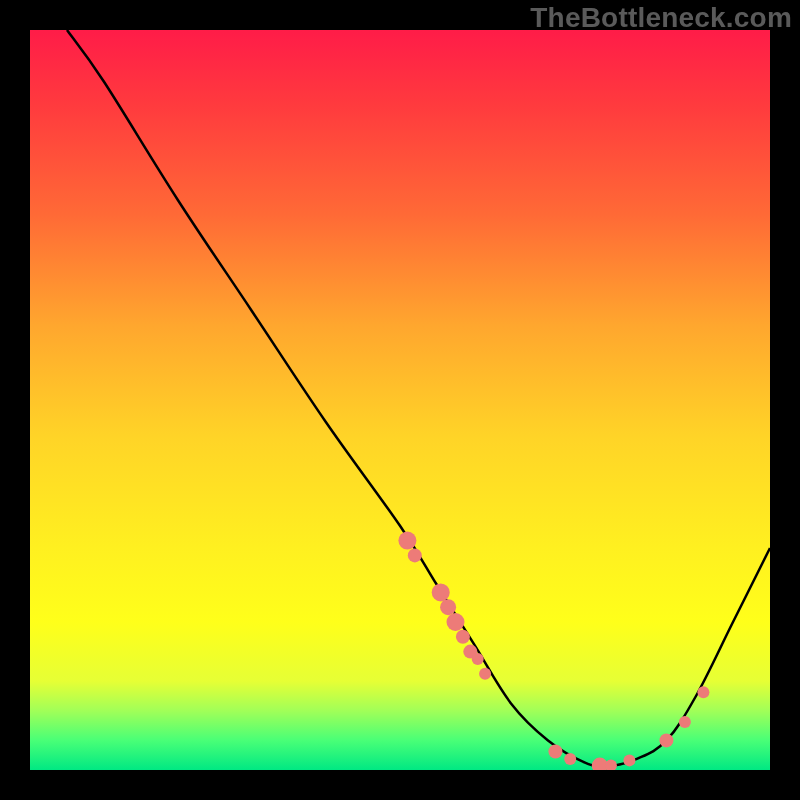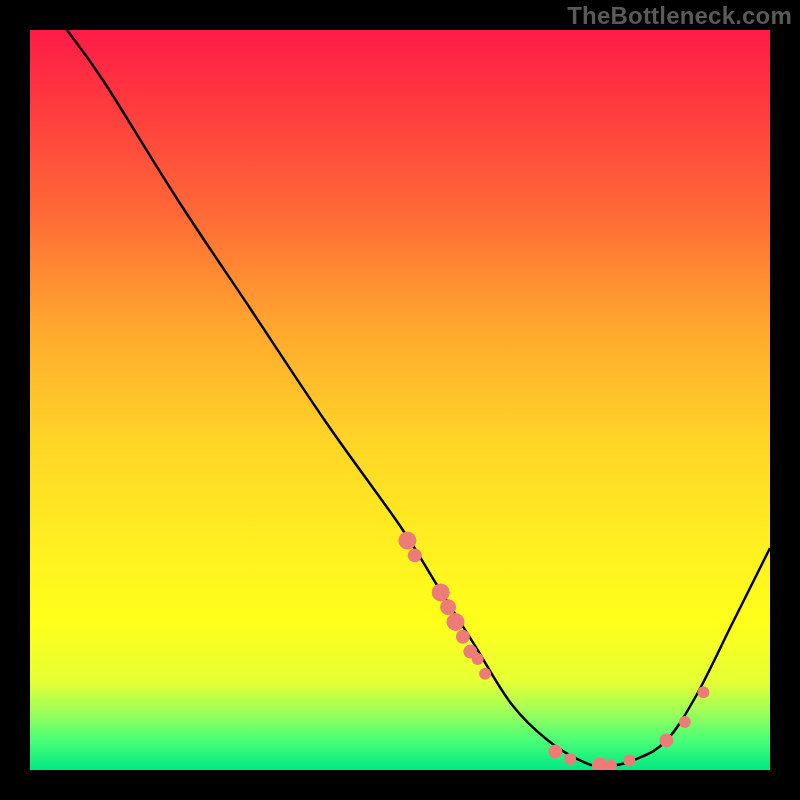"TheBottleneck.com" .watermark { font-size: 24px -> 28px }
